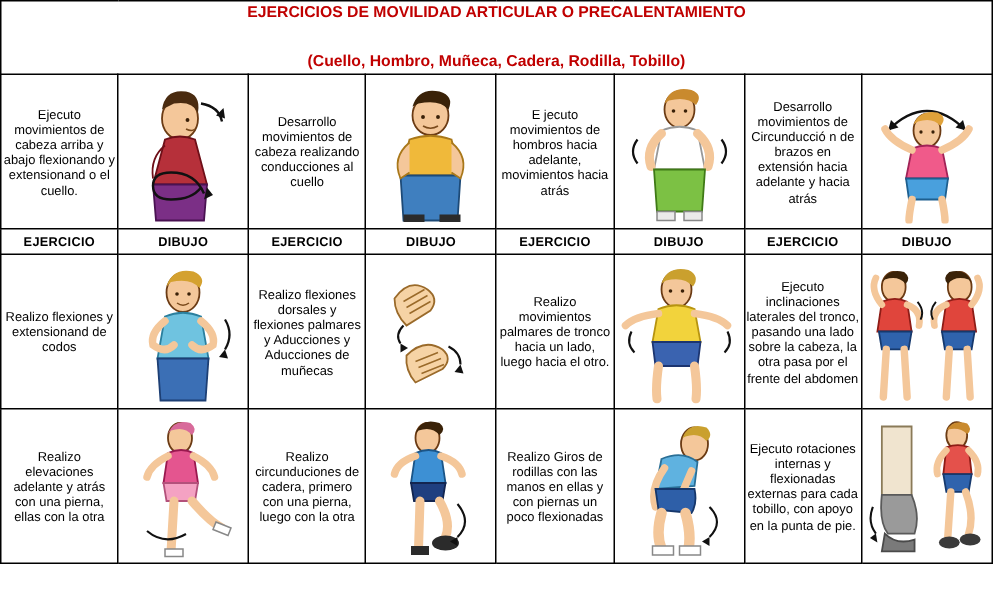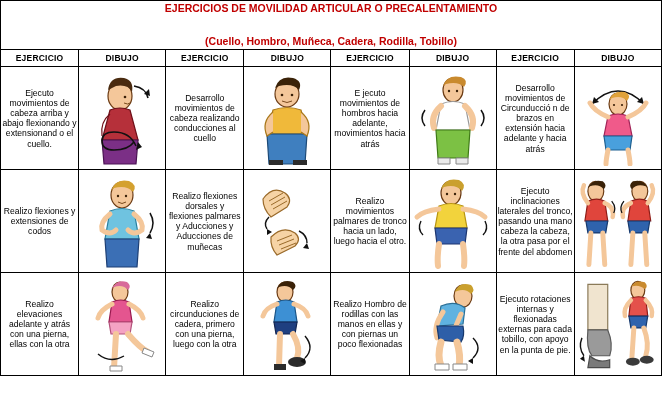"EJERCICIO" tr { order: before "Ejecuto movimientos de cabeza arriba" -> after "Ejecuto movimientos de cabeza arriba" }
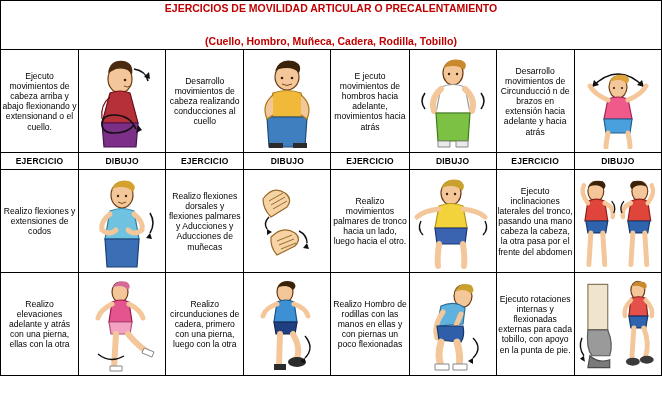"Ejecuto inclinaciones laterales del" td.txt { text: mano cabeza -> lado sobre }
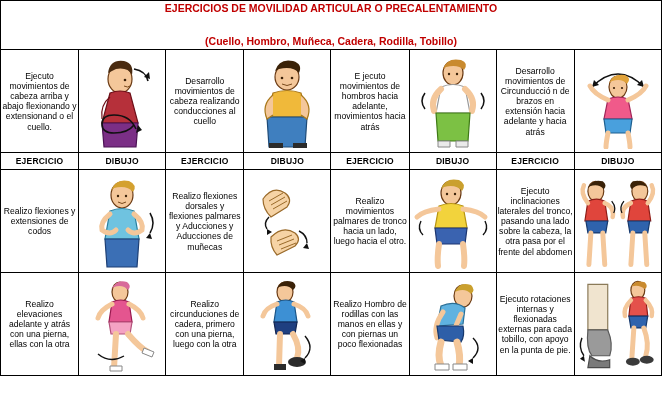"Realizo flexiones y extensiones de" td.txt { text: extensiones -> extensionand }
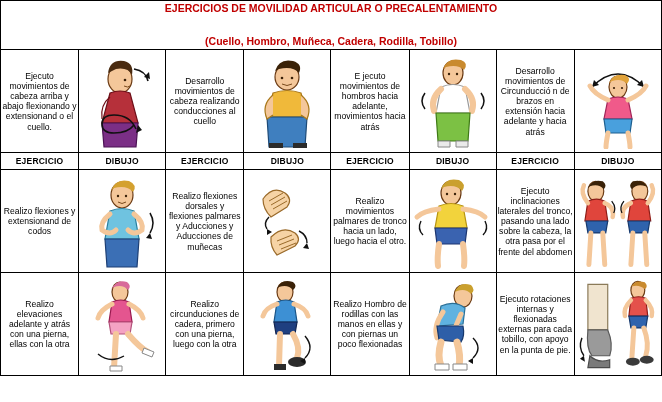"Realizo Hombro de rodillas con" td.txt { text: Hombro -> Giros }
